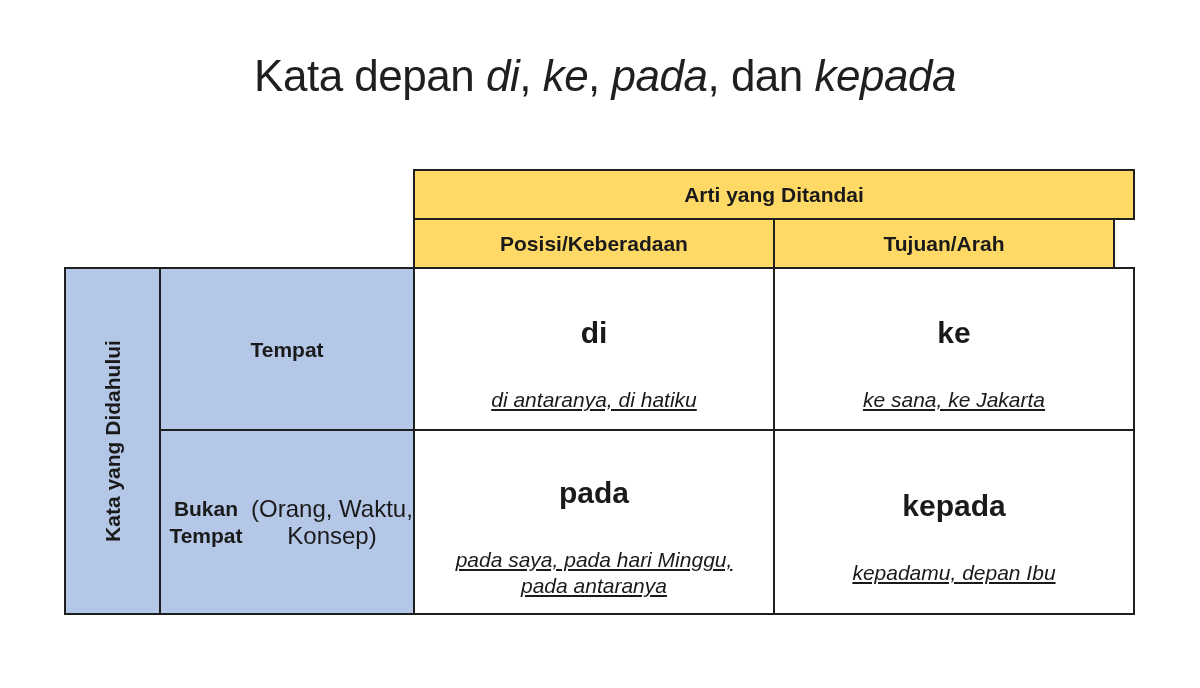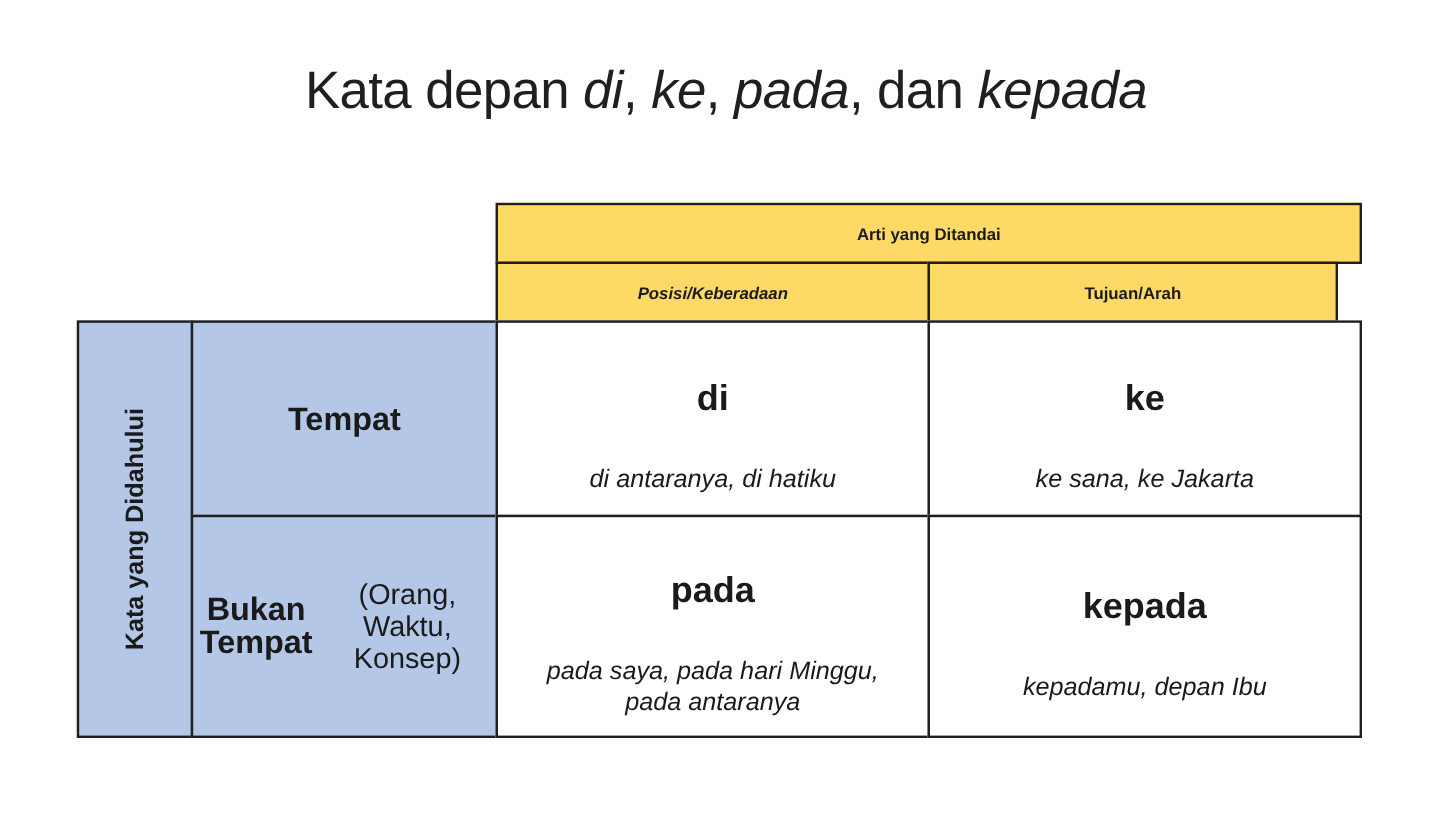"Arti yang Ditandai" .yellow { font-size: 14px -> 21px }
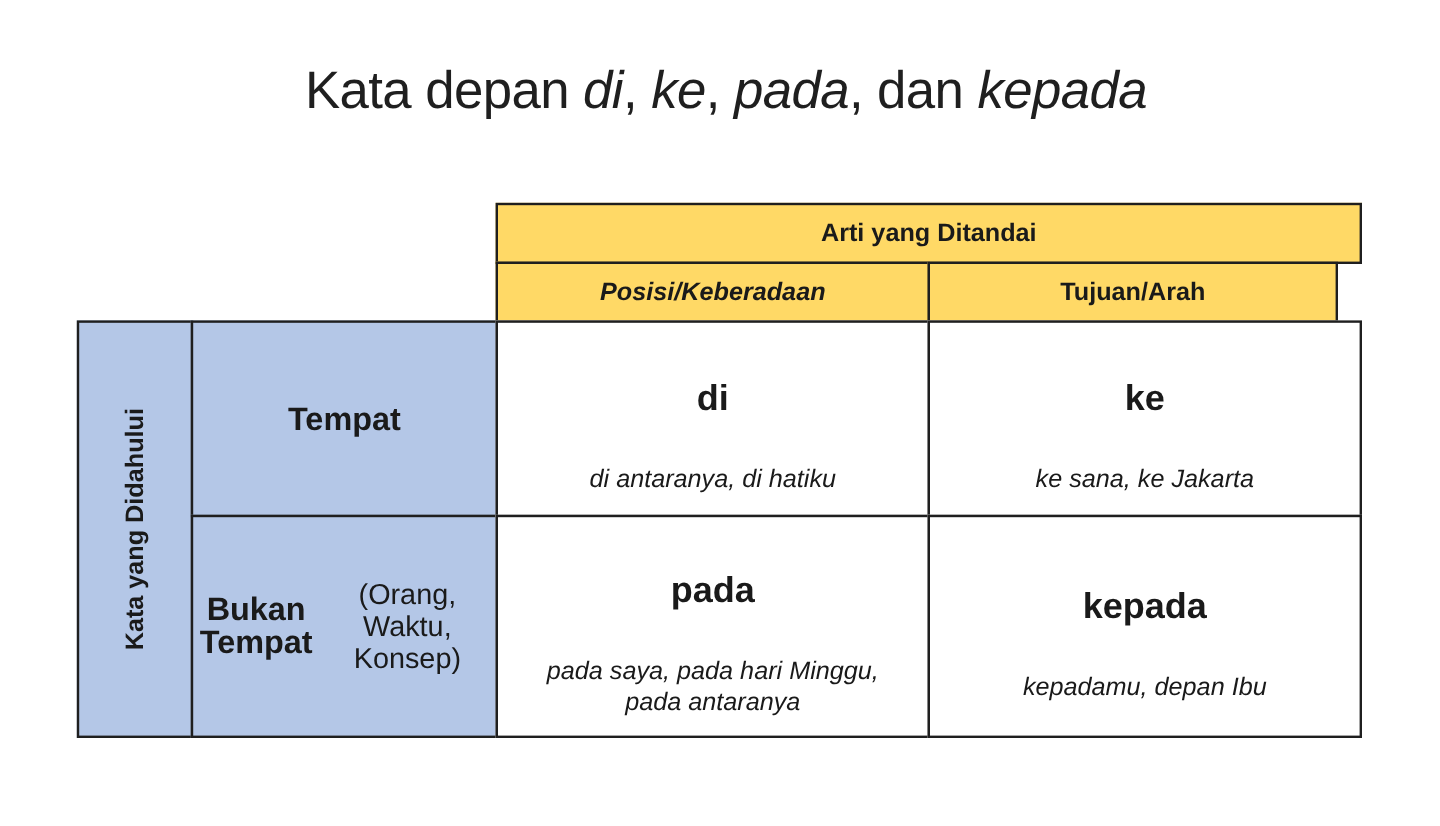"Posisi/Keberadaan" .c-posisi { font-style: italic -> none }
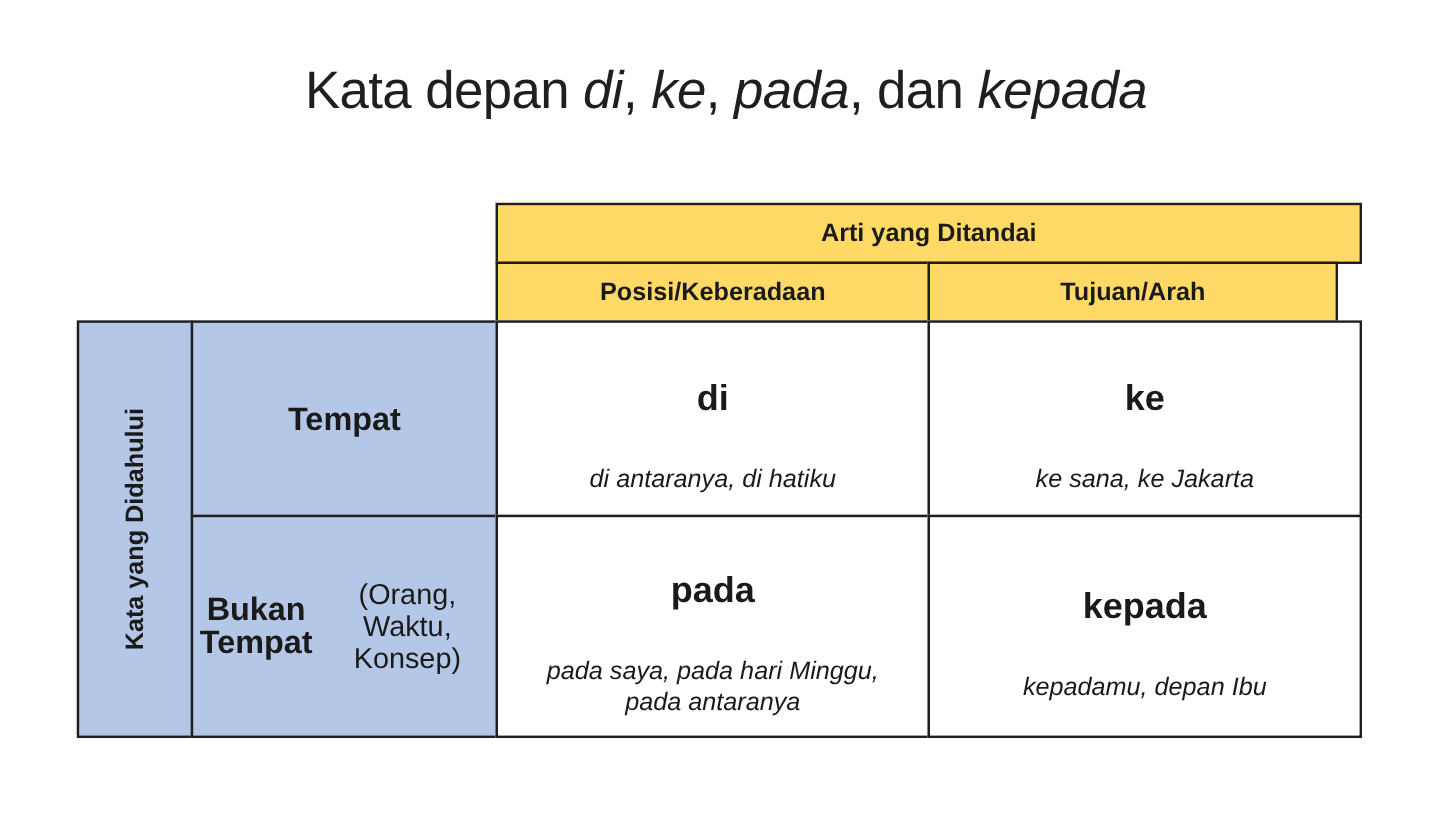"Tempat" .row-label { font-size: 27px -> 21px }
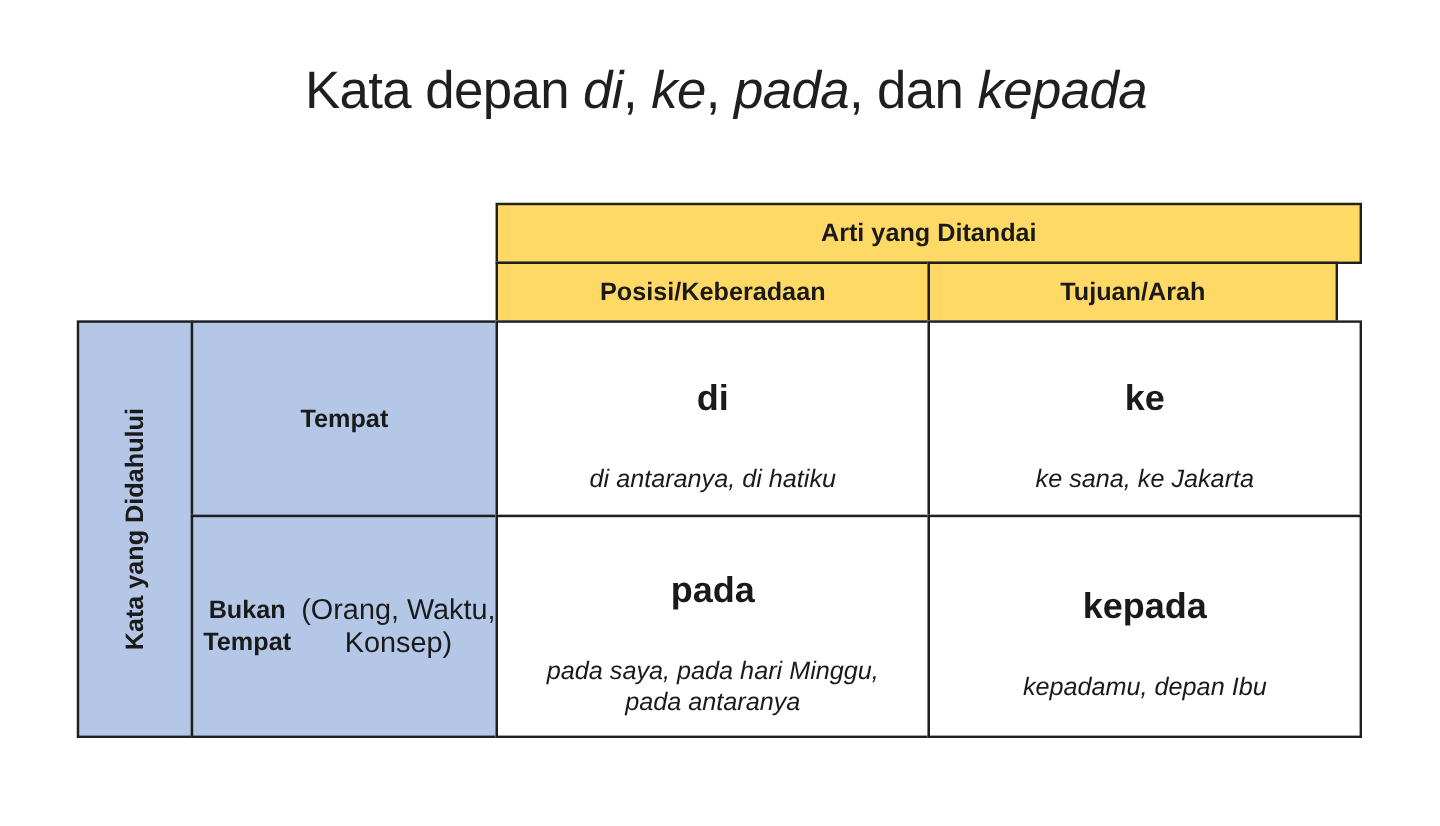"di antaranya, di hatiku" .examples { text-decoration: none -> underline }
